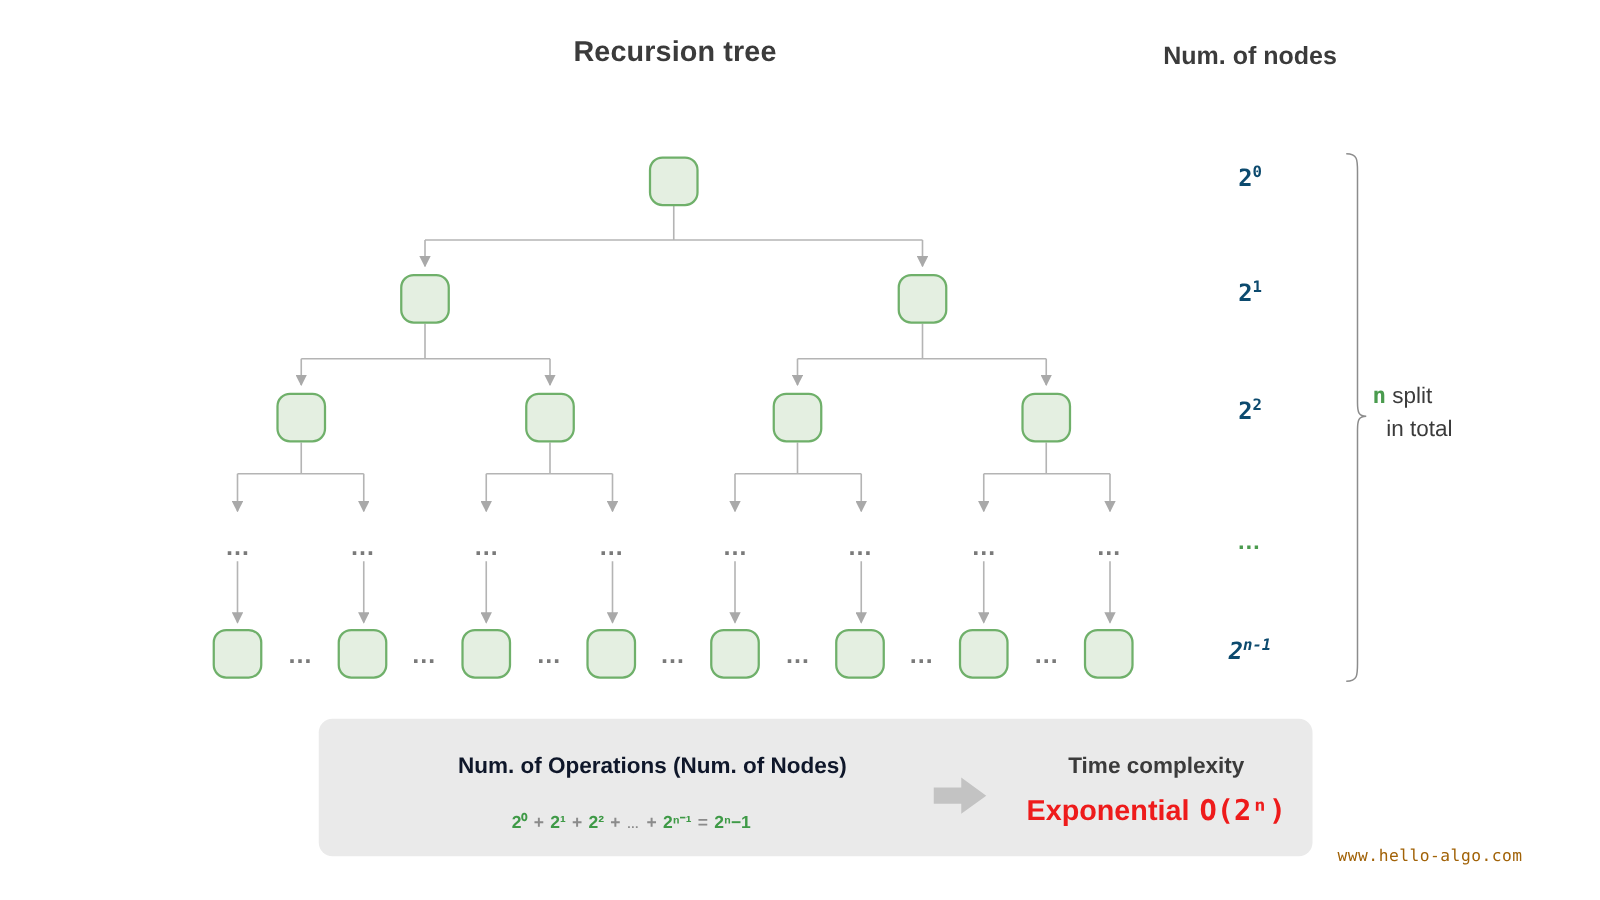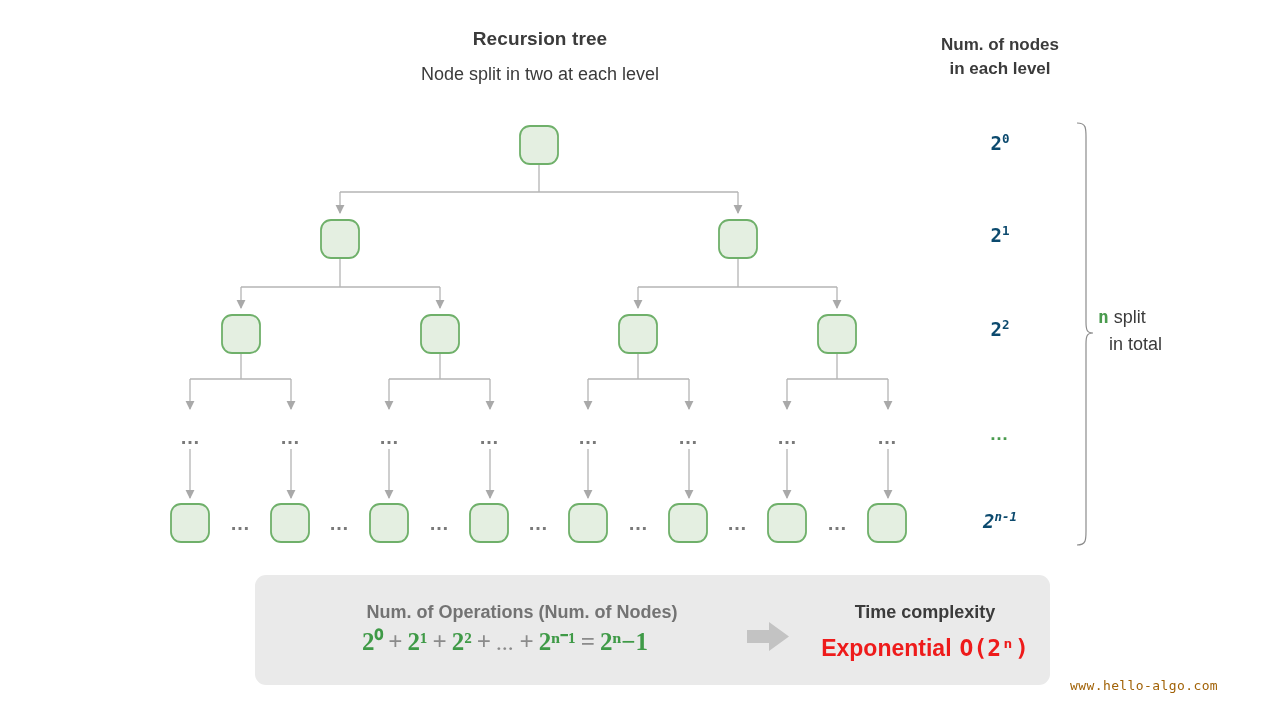"Recursion tree" #tree-title { font-size: 19px -> 23px }
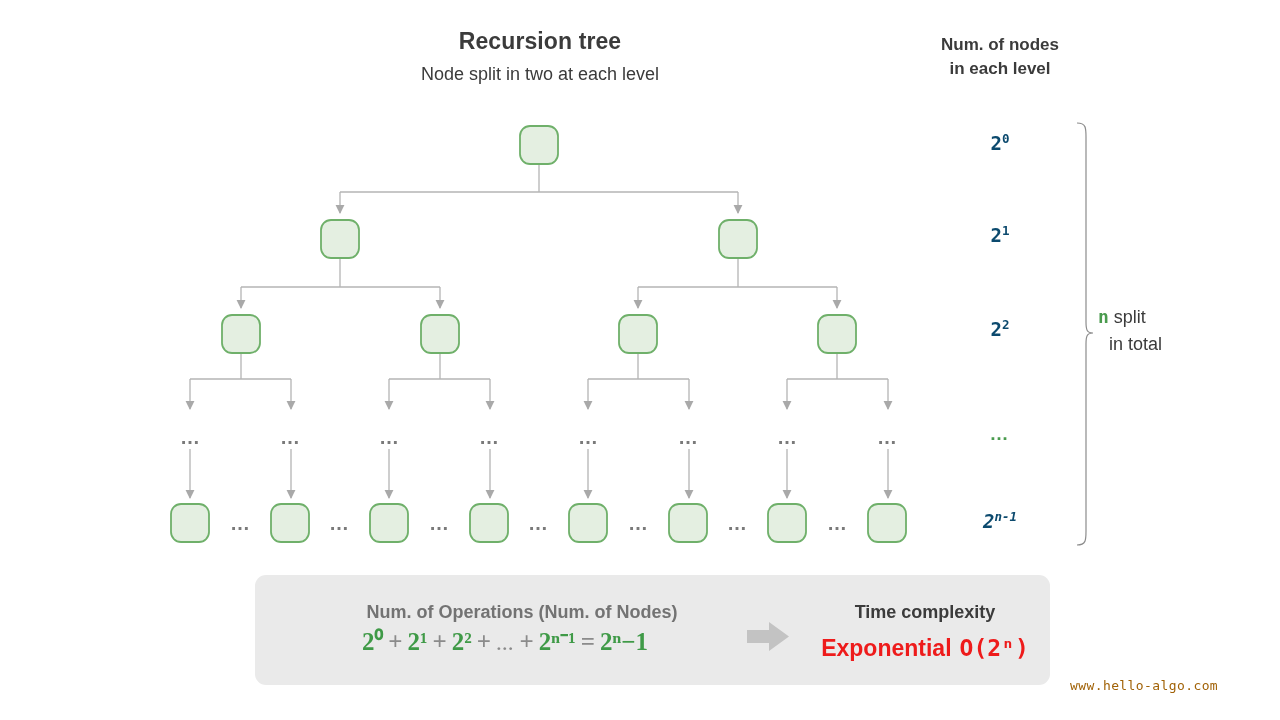"Num. of nodes" #col-title { font-size: 17px -> 20px }
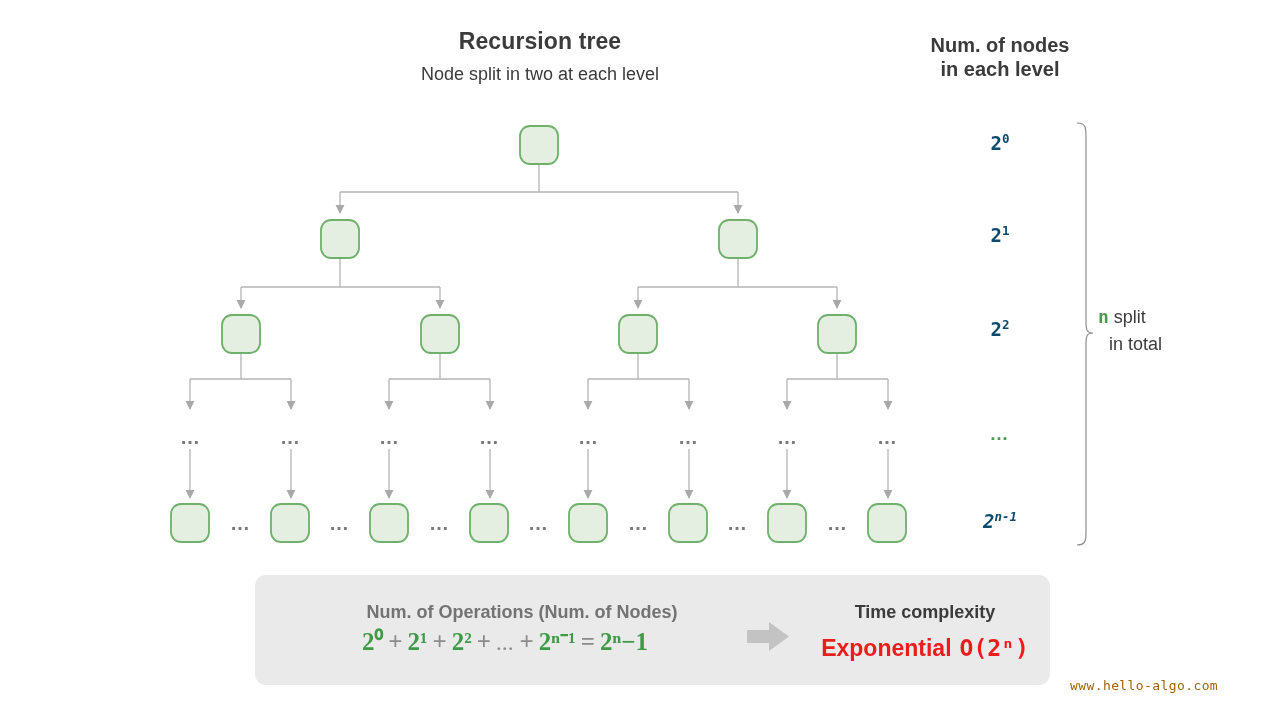"Node split in two at" div.abs { html: <div>Node split in two at each level</div> -> none }
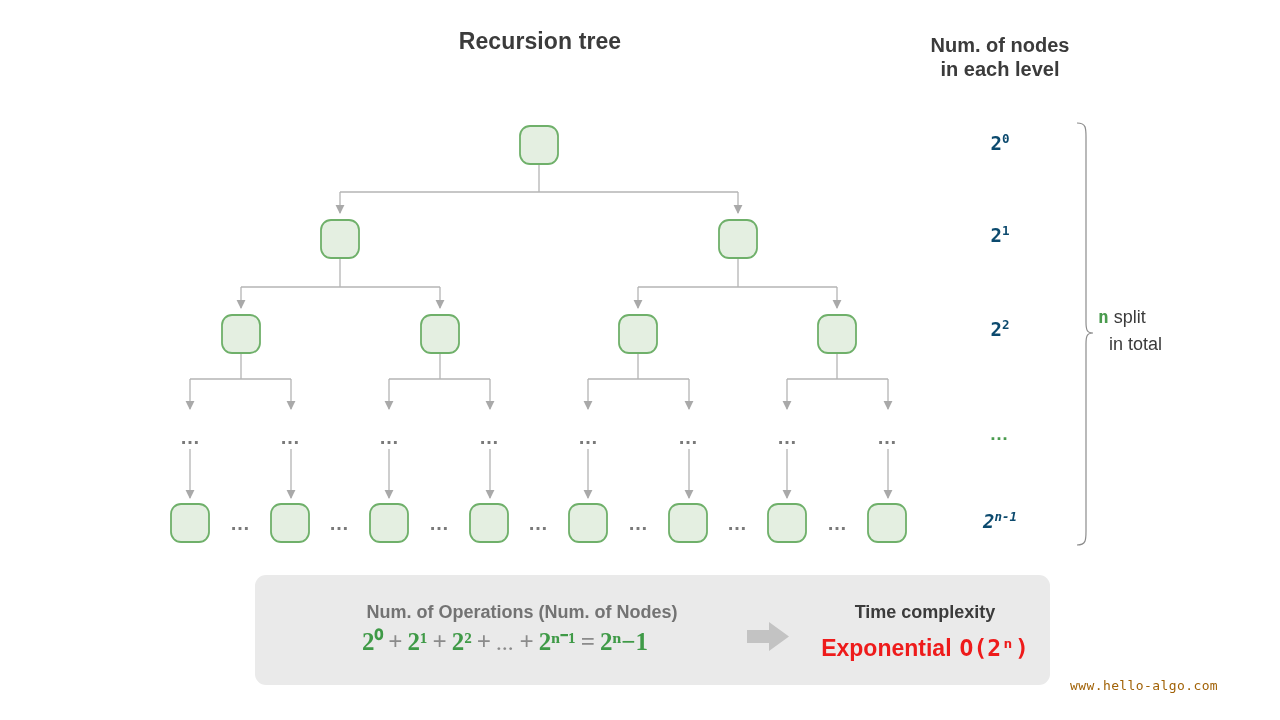"in each level" div { html: <div>in each level</div> -> none }
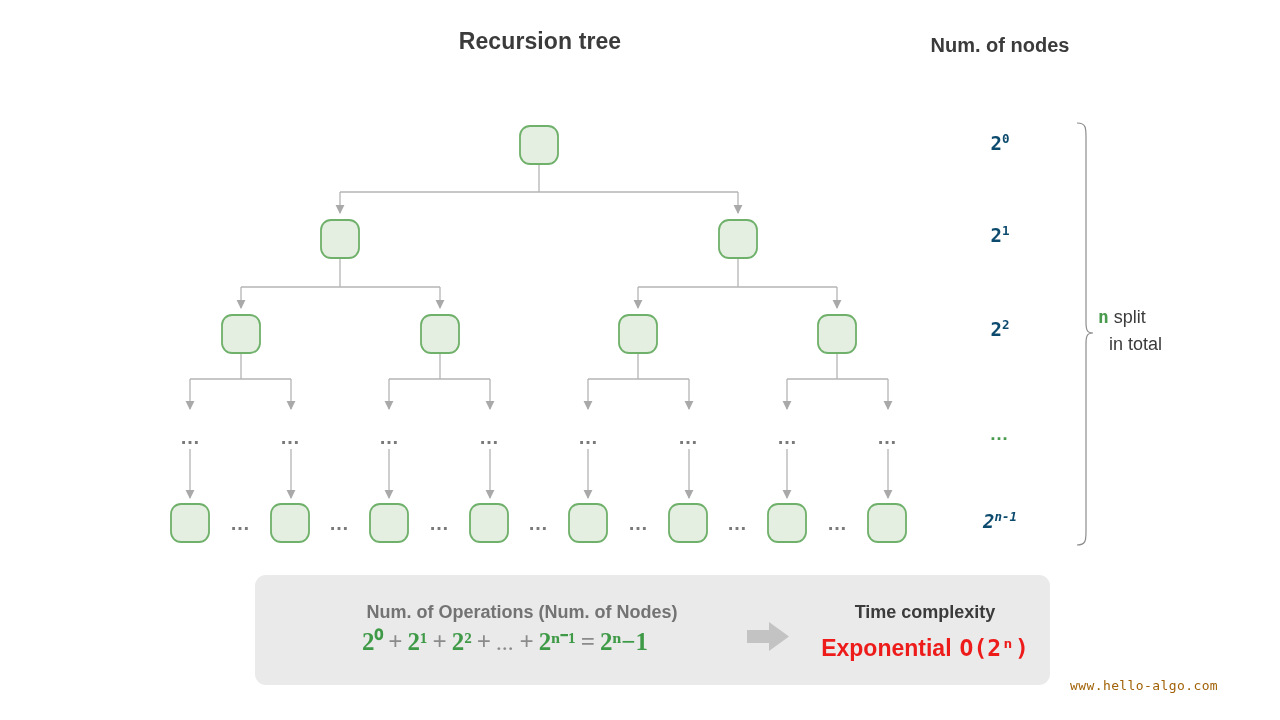"Num. of Operations (Num. of" #sum-left .heading { color: #737373 -> #0f172a }
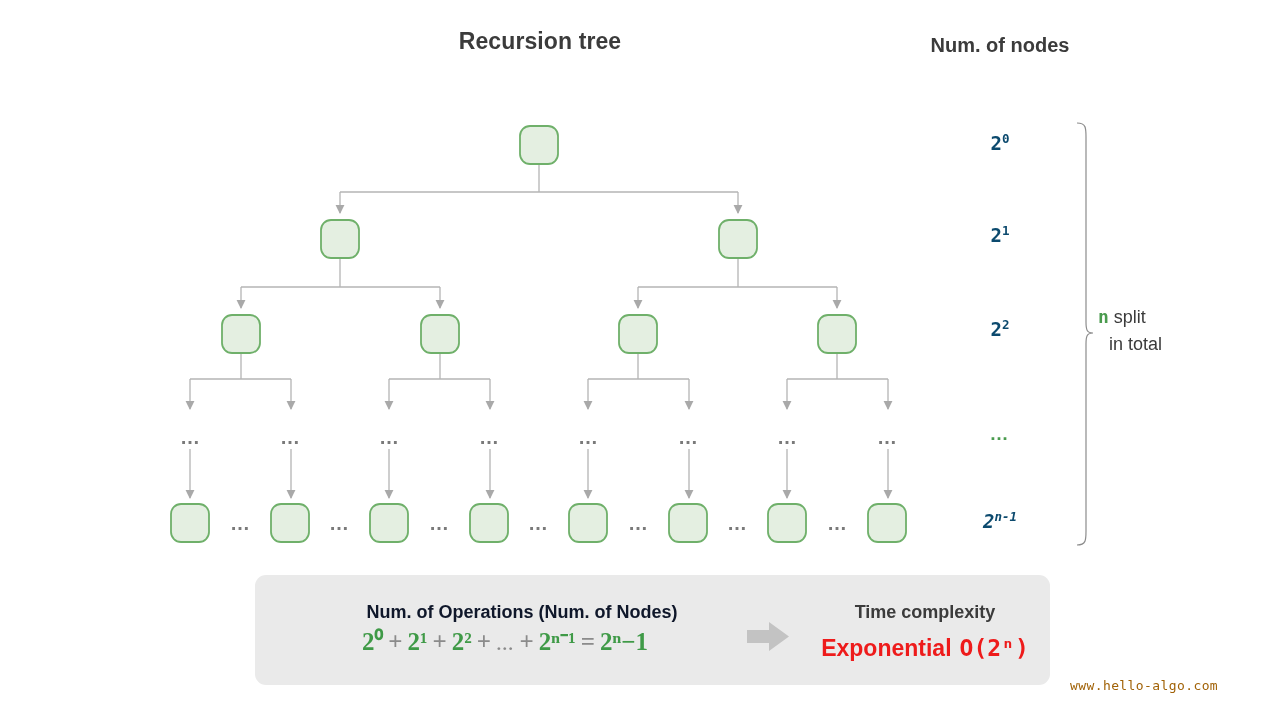"2⁰ + 2¹ + 2²" #sum-left .formula { font-family: Liberation Serif, serif -> Liberation Sans, sans-serif; font-size: 25px -> 14px; margin-top: 0 -> 24px }
